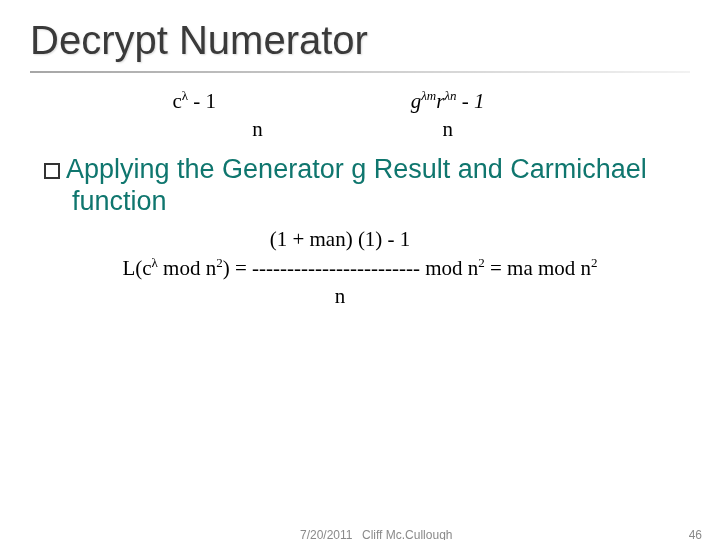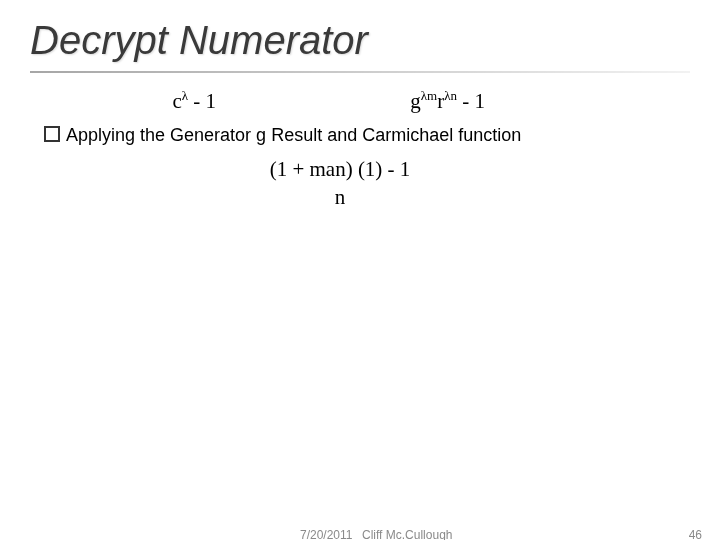"Decrypt Numerator" .title { font-style: italic -> none }
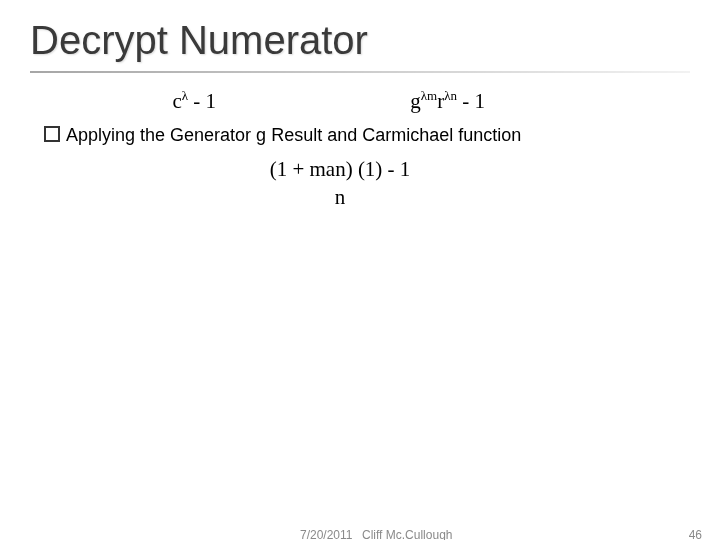"gλmrλn - 1" span { font-style: none -> italic }
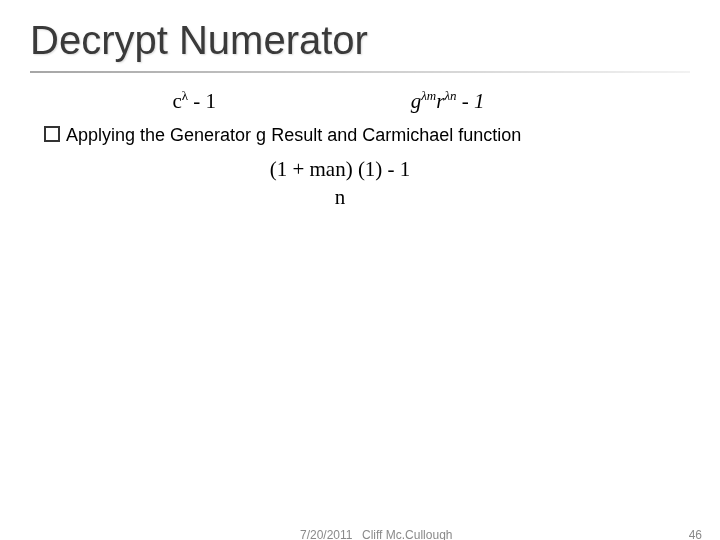"n n" div.math-row { html: none -> <div> <span>n</span> <span>n</span> </div> }
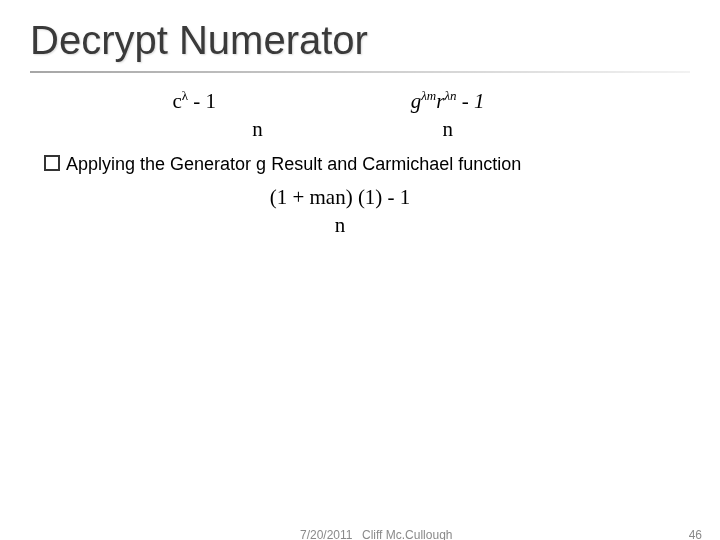"Applying the Generator g Result" .bullet-line { color: #000000 -> #0f766e; font-size: 18px -> 27px }
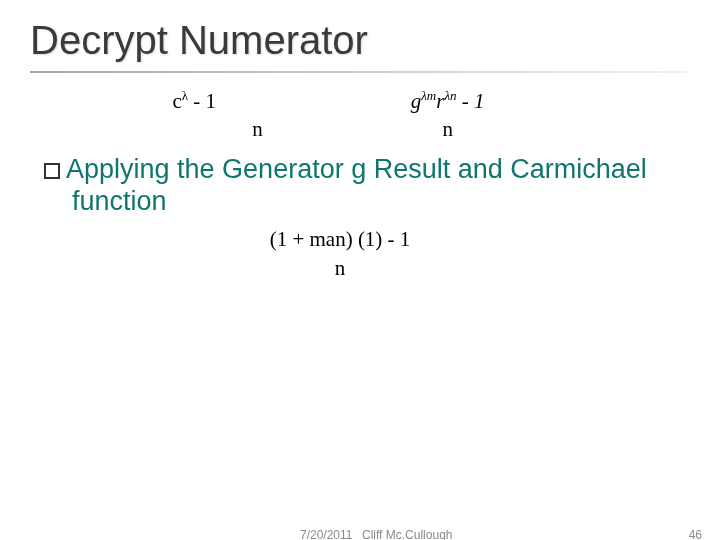"L(cλ mod n2) = ------------------------" div.math-row { html: none -> <div> <span>L(c</span><span>λ</span><span> mod n</span><span>2</span><span>) = ------------------------ mod n</span><span>2</span><span> = ma mod n</span><span>2</span> </div> }
